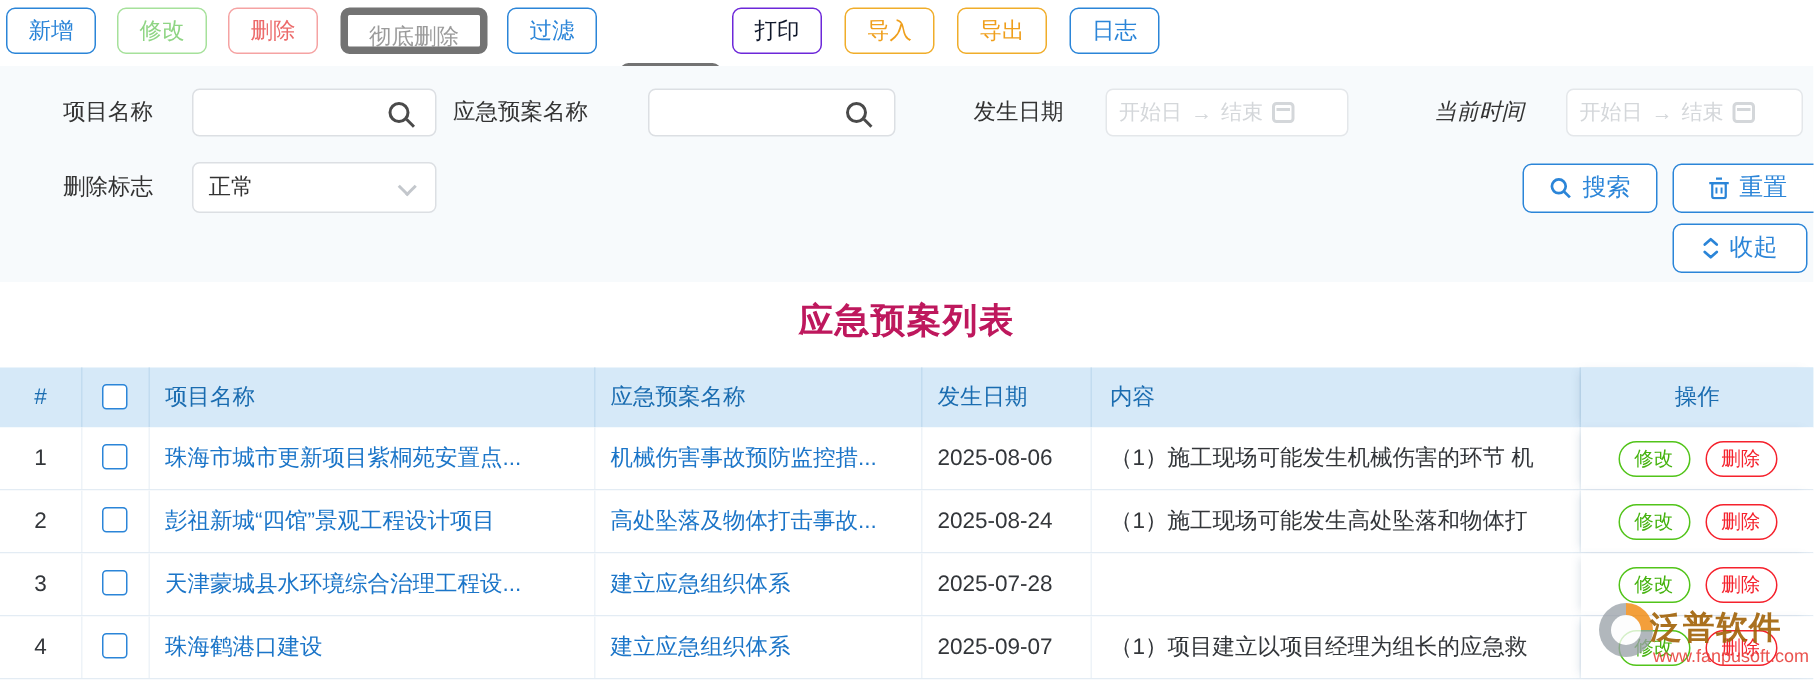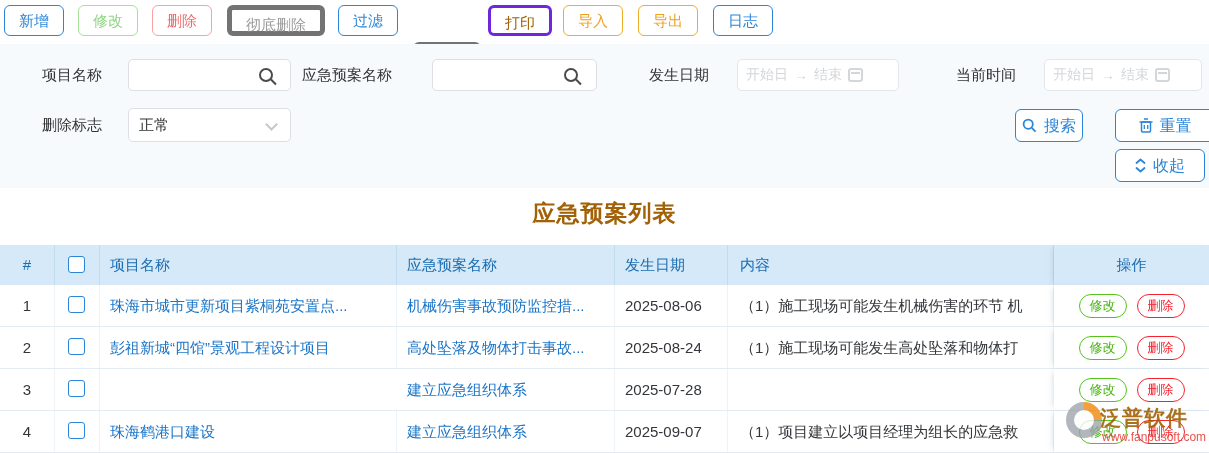"打印" .tbtn.green { border: 3px solid #6d28d9 -> 1px solid #6d28d9; color: #a16207 -> #0f172a }
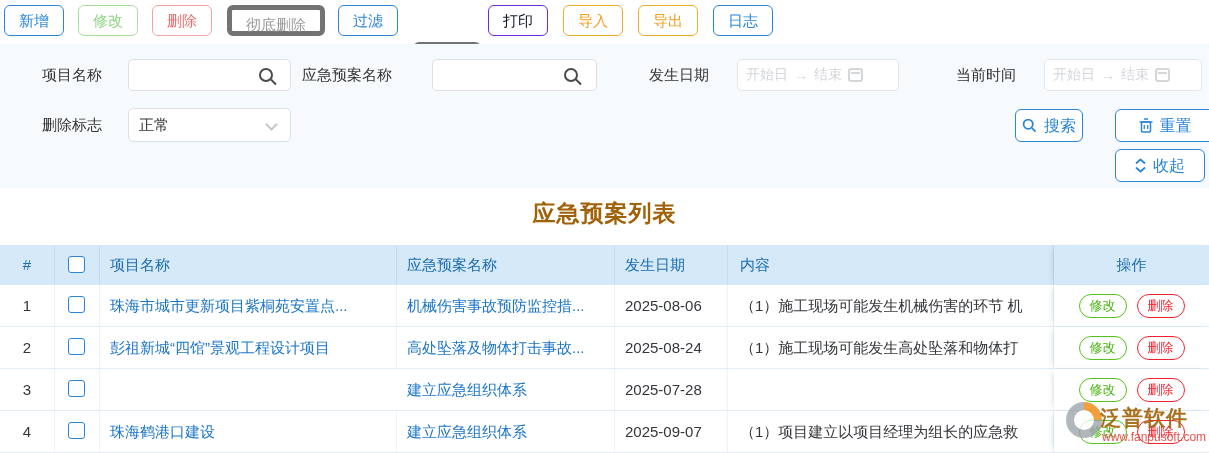"当前时间" span.flabel { font-style: none -> italic }
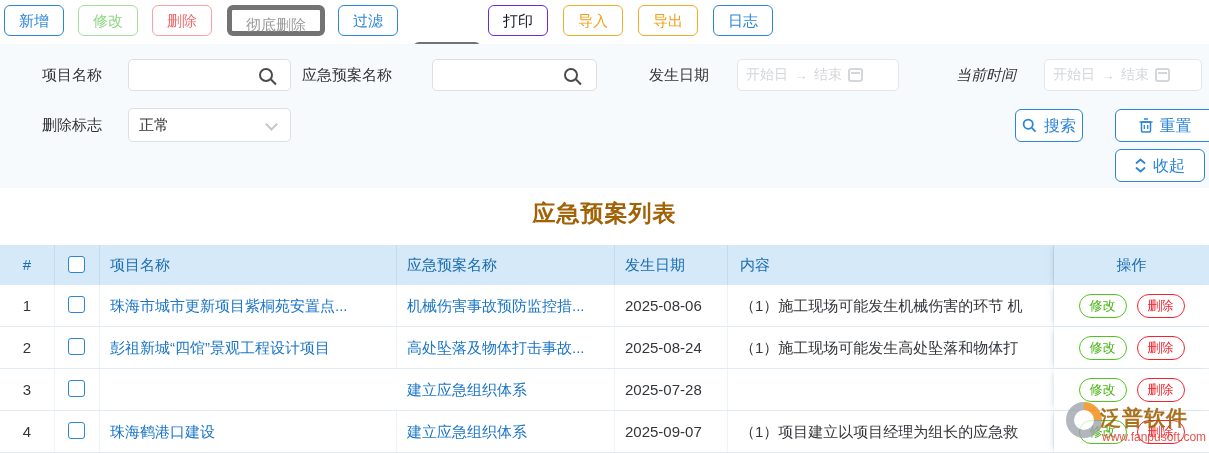"搜索" div.abtn { width: 68px -> 90px }
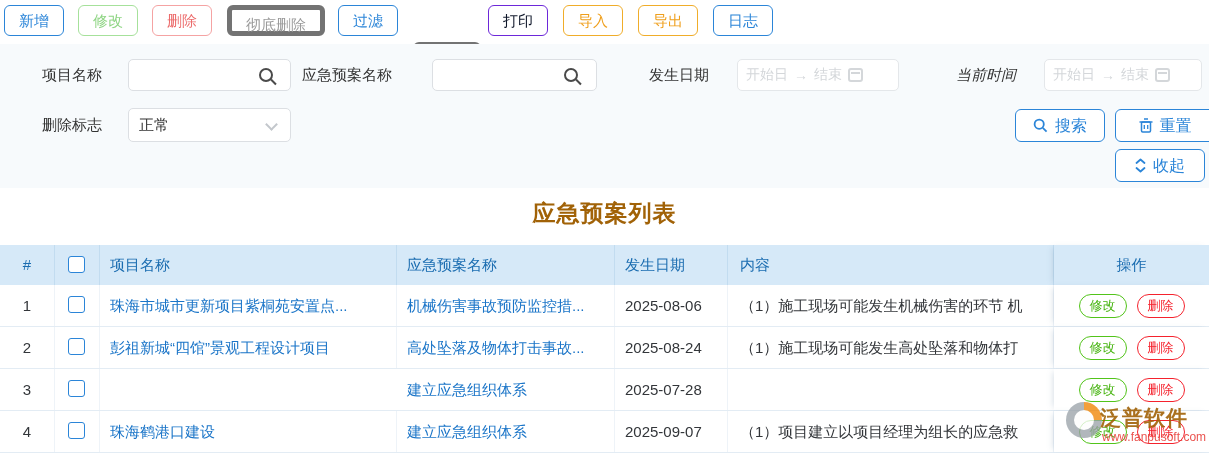"应急预案列表" .page-title { color: #a16207 -> #be185d }
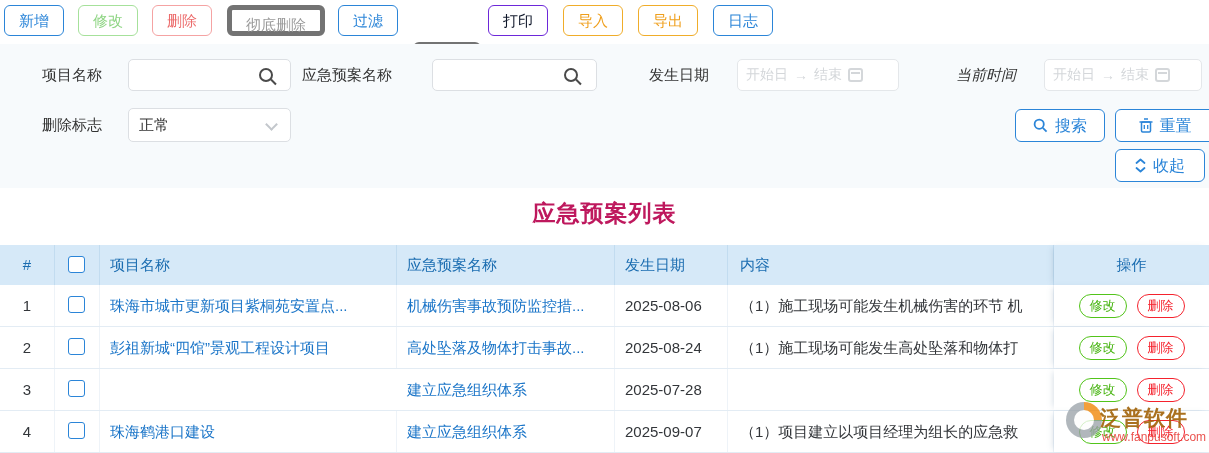"天津蒙城县水环境综合治理工程设..." div.td { html: none -> <div>天津蒙城县水环境综合治理工程设...</div> }
